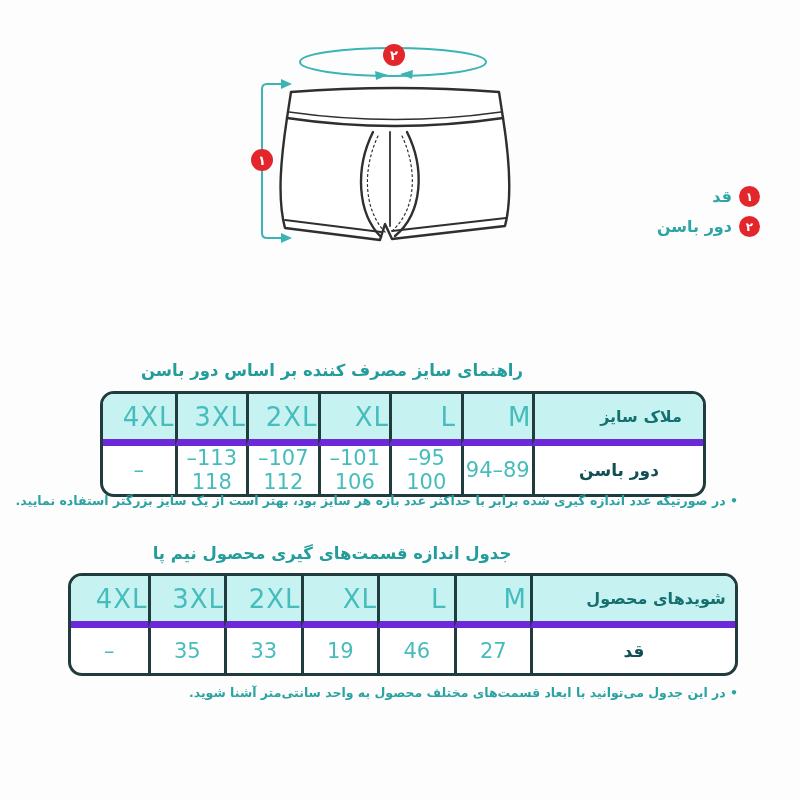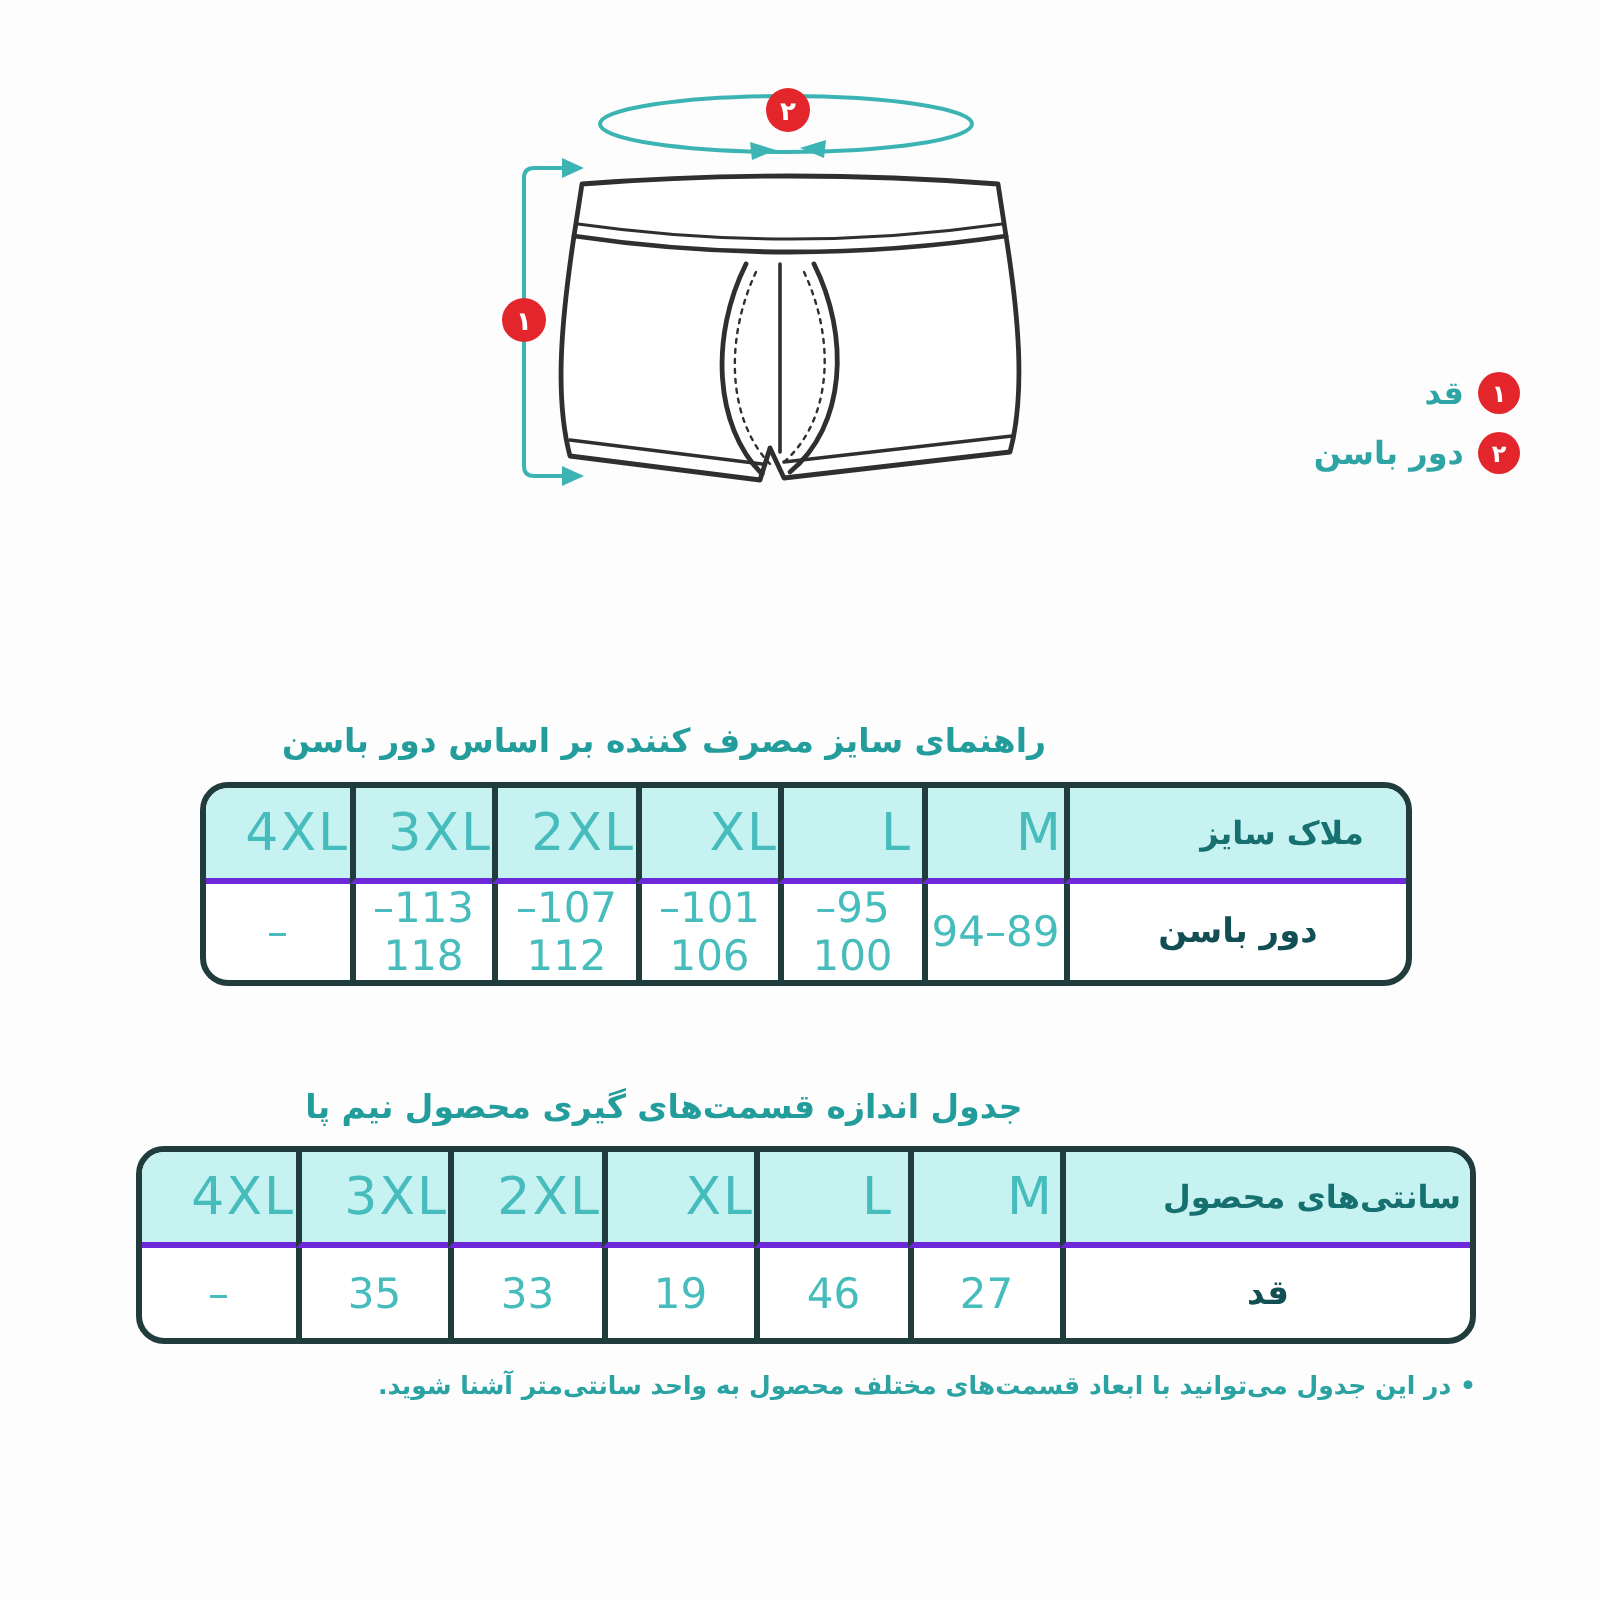"4XL" table.size-table thead th { border-bottom: 3px solid #6d28d9 -> 7px solid #6d28d9 }
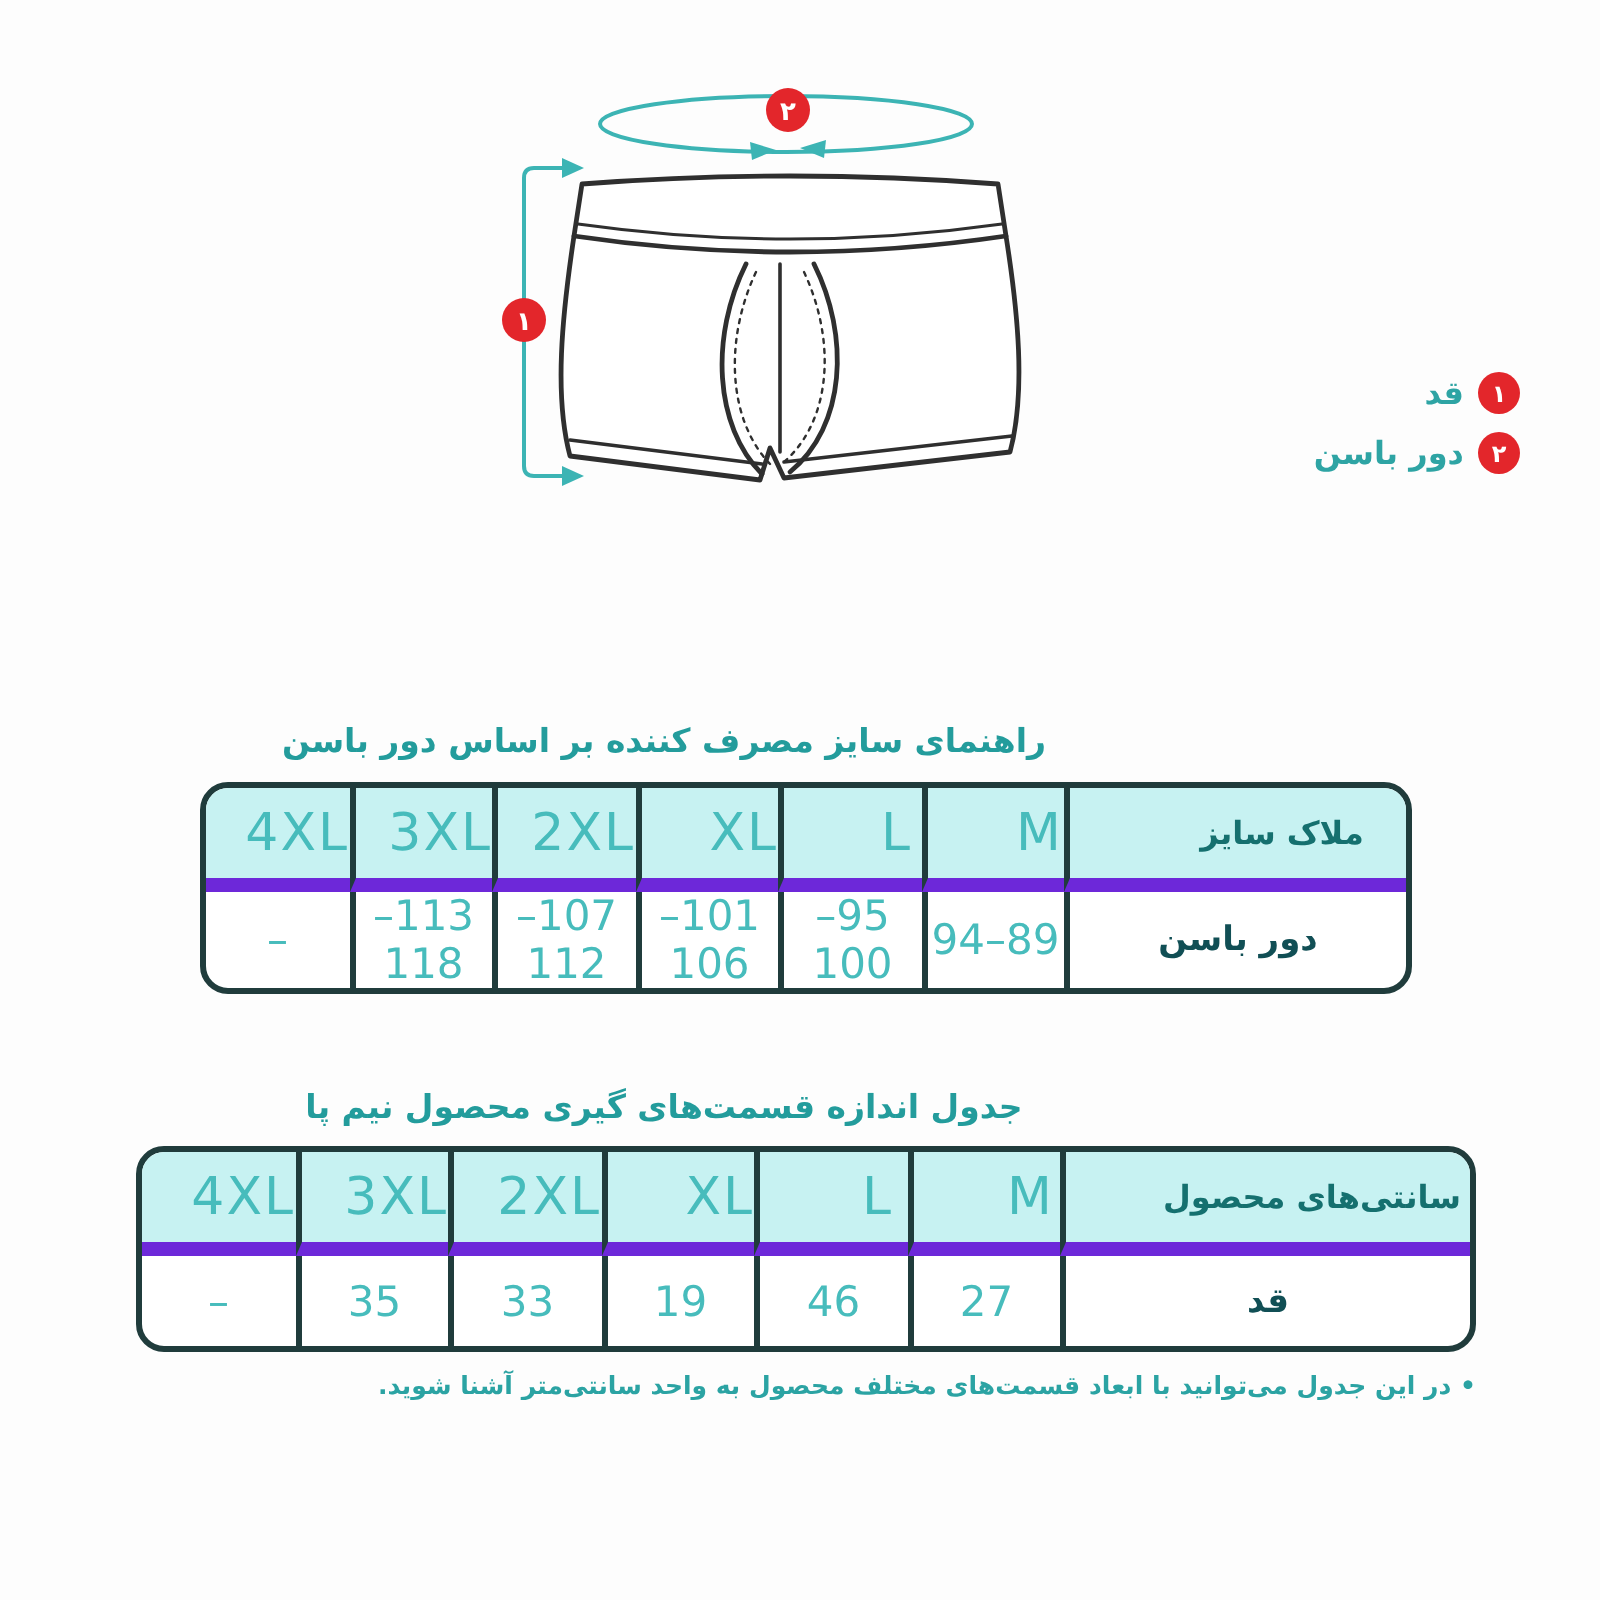"• در صورتیکه عدد اندازه" div { html: none -> <div>• در صورتیکه عدد اندازه گیری شده برابر با حداکثر عدد بازه هر سایز بود، بهتر است از یک سایز بزرگتر استفاده نمایید.</div> }
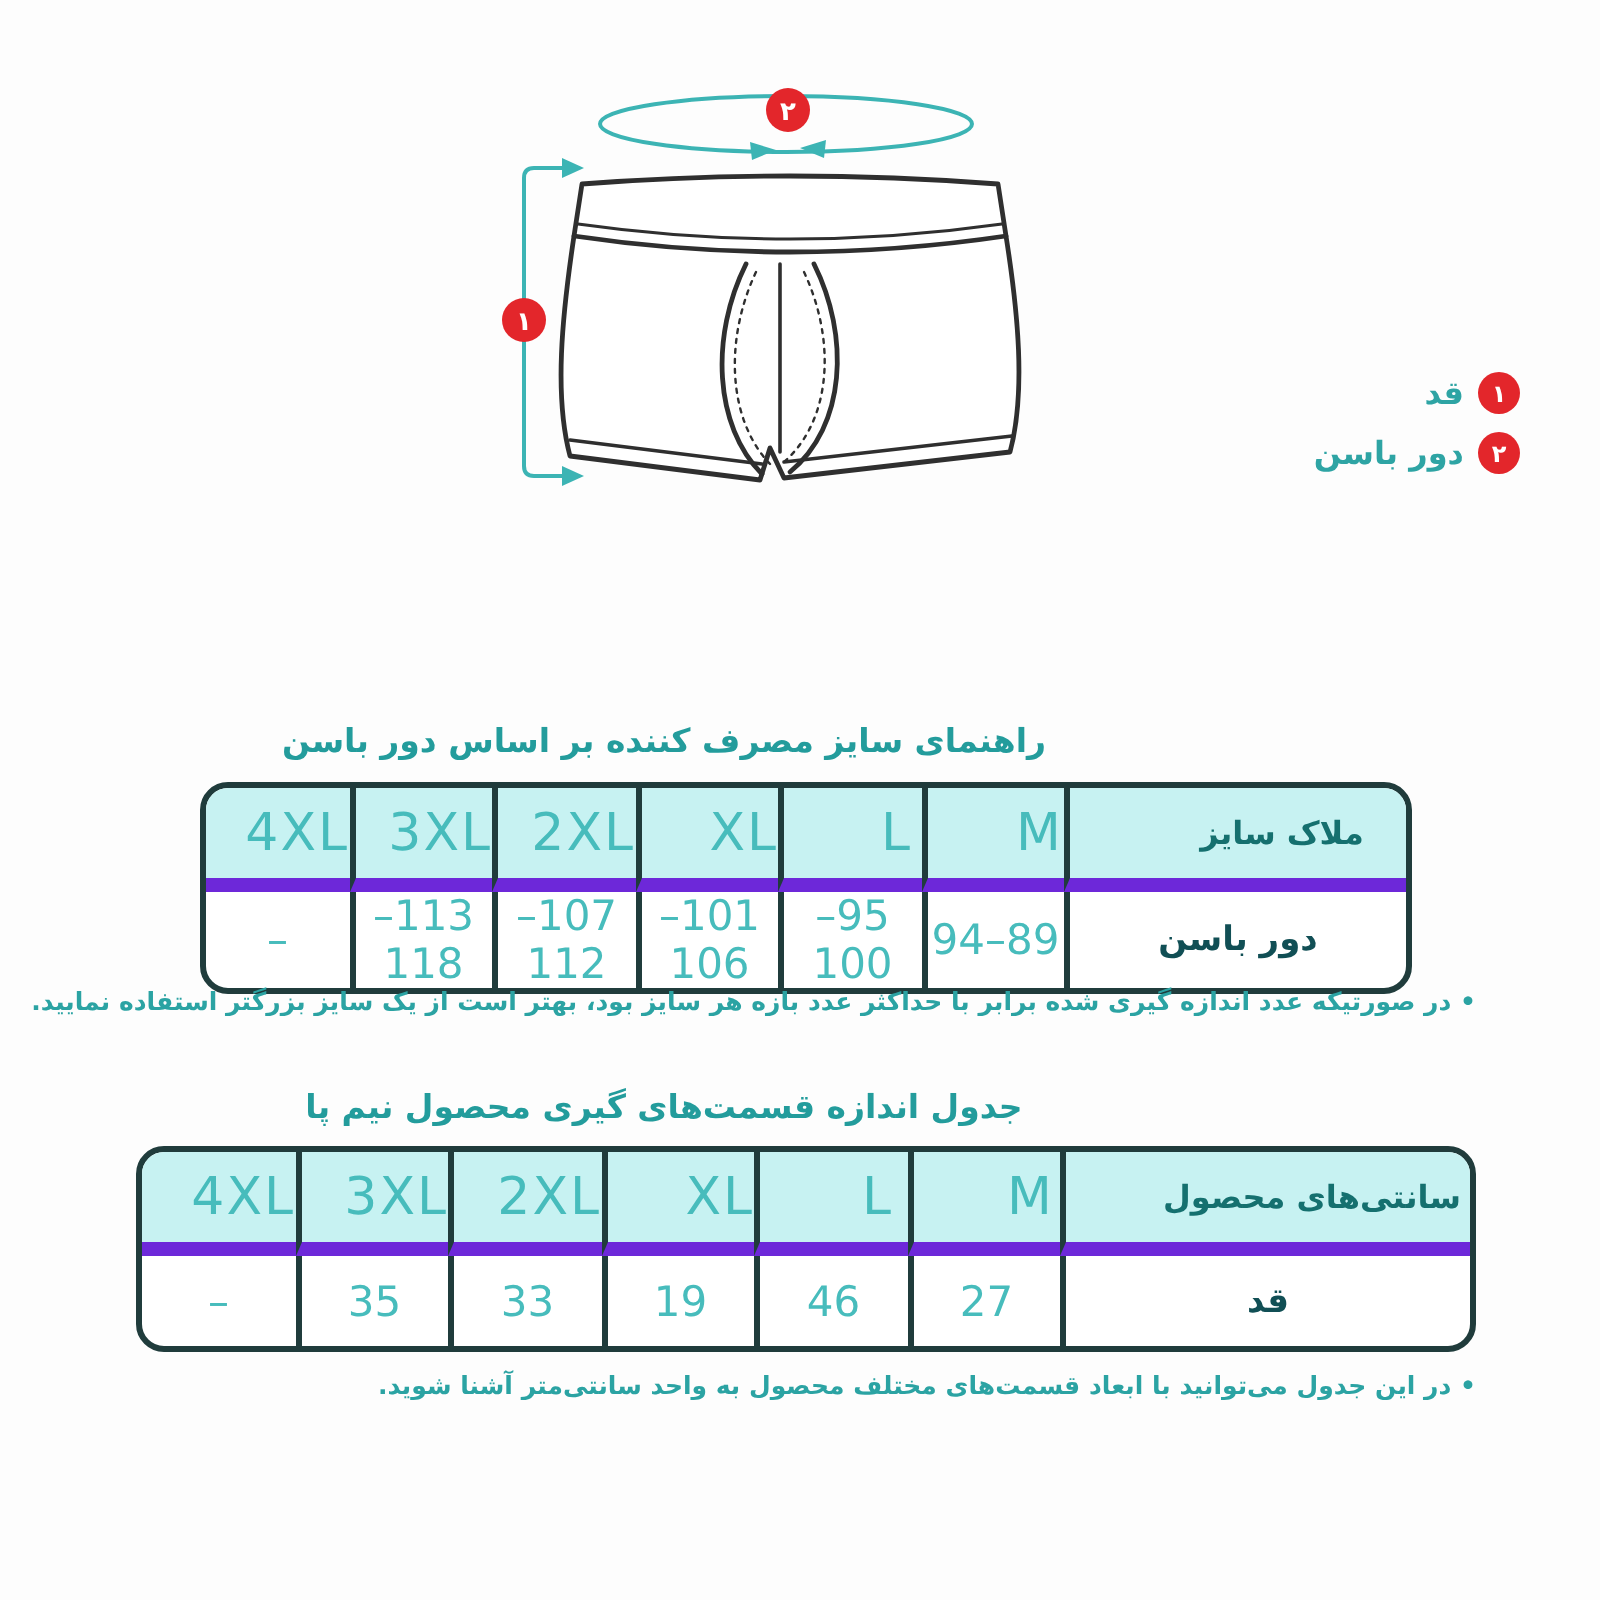"سانتیهای محصول" th.col-label { text: سانتی -> شوید }
